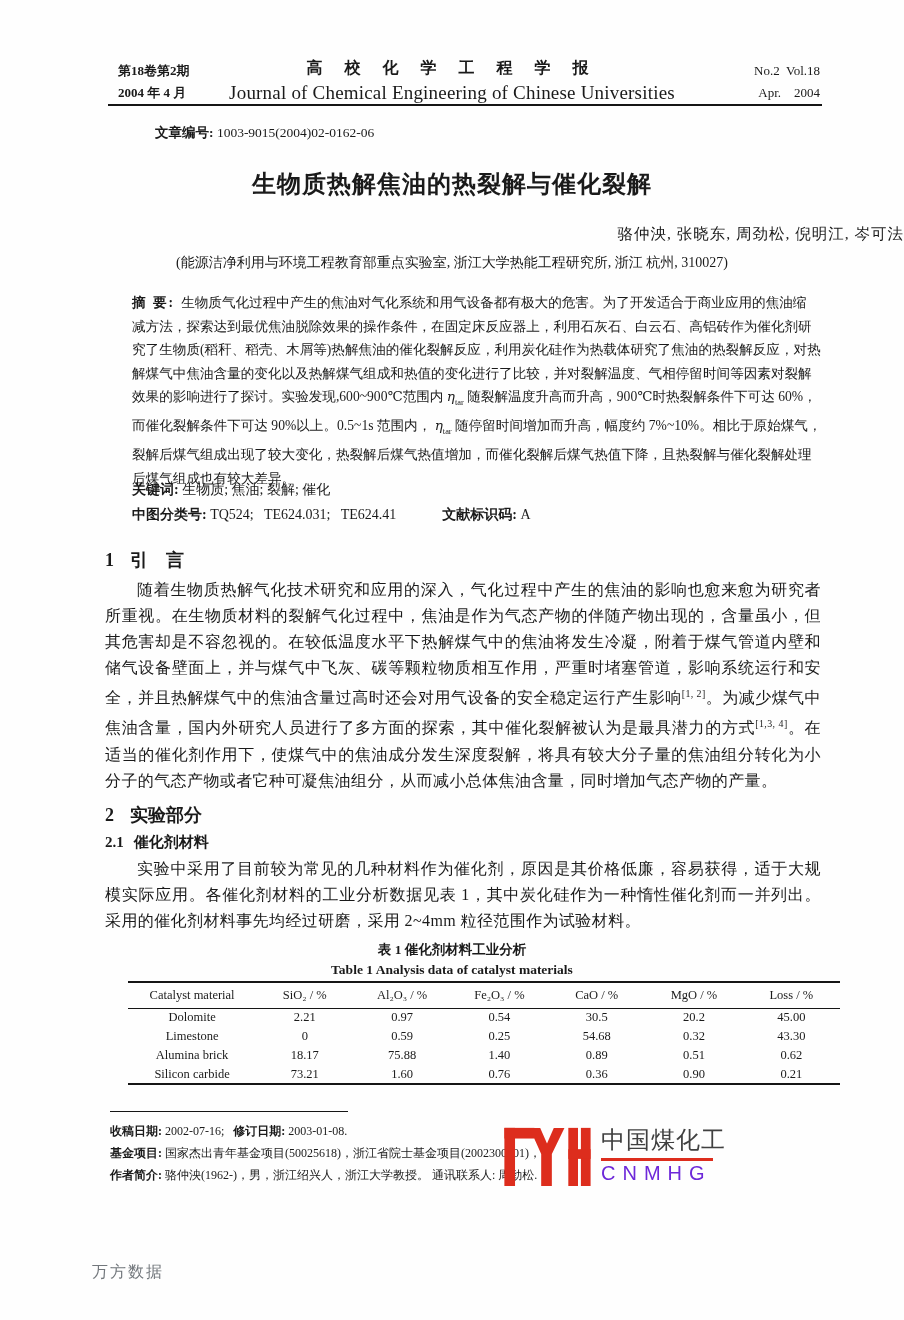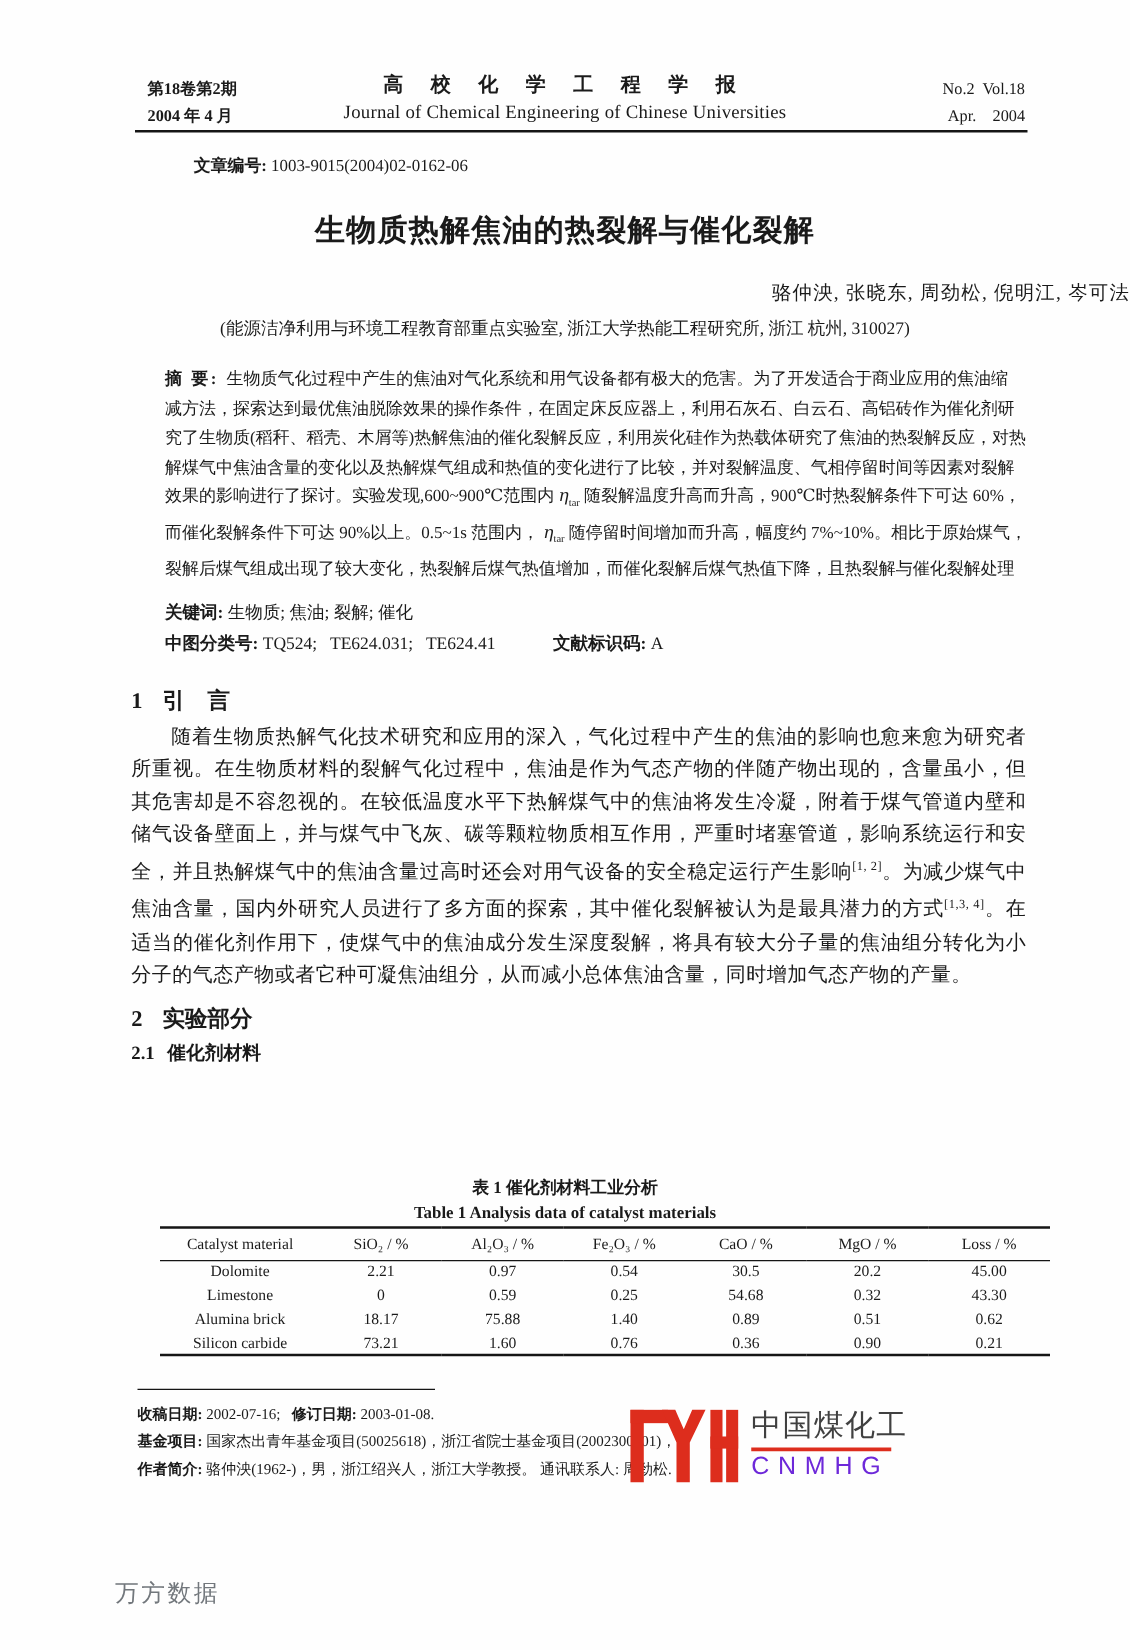"Journal of Chemical Engineering of" .jh-en { font-size: 15px -> 19px }
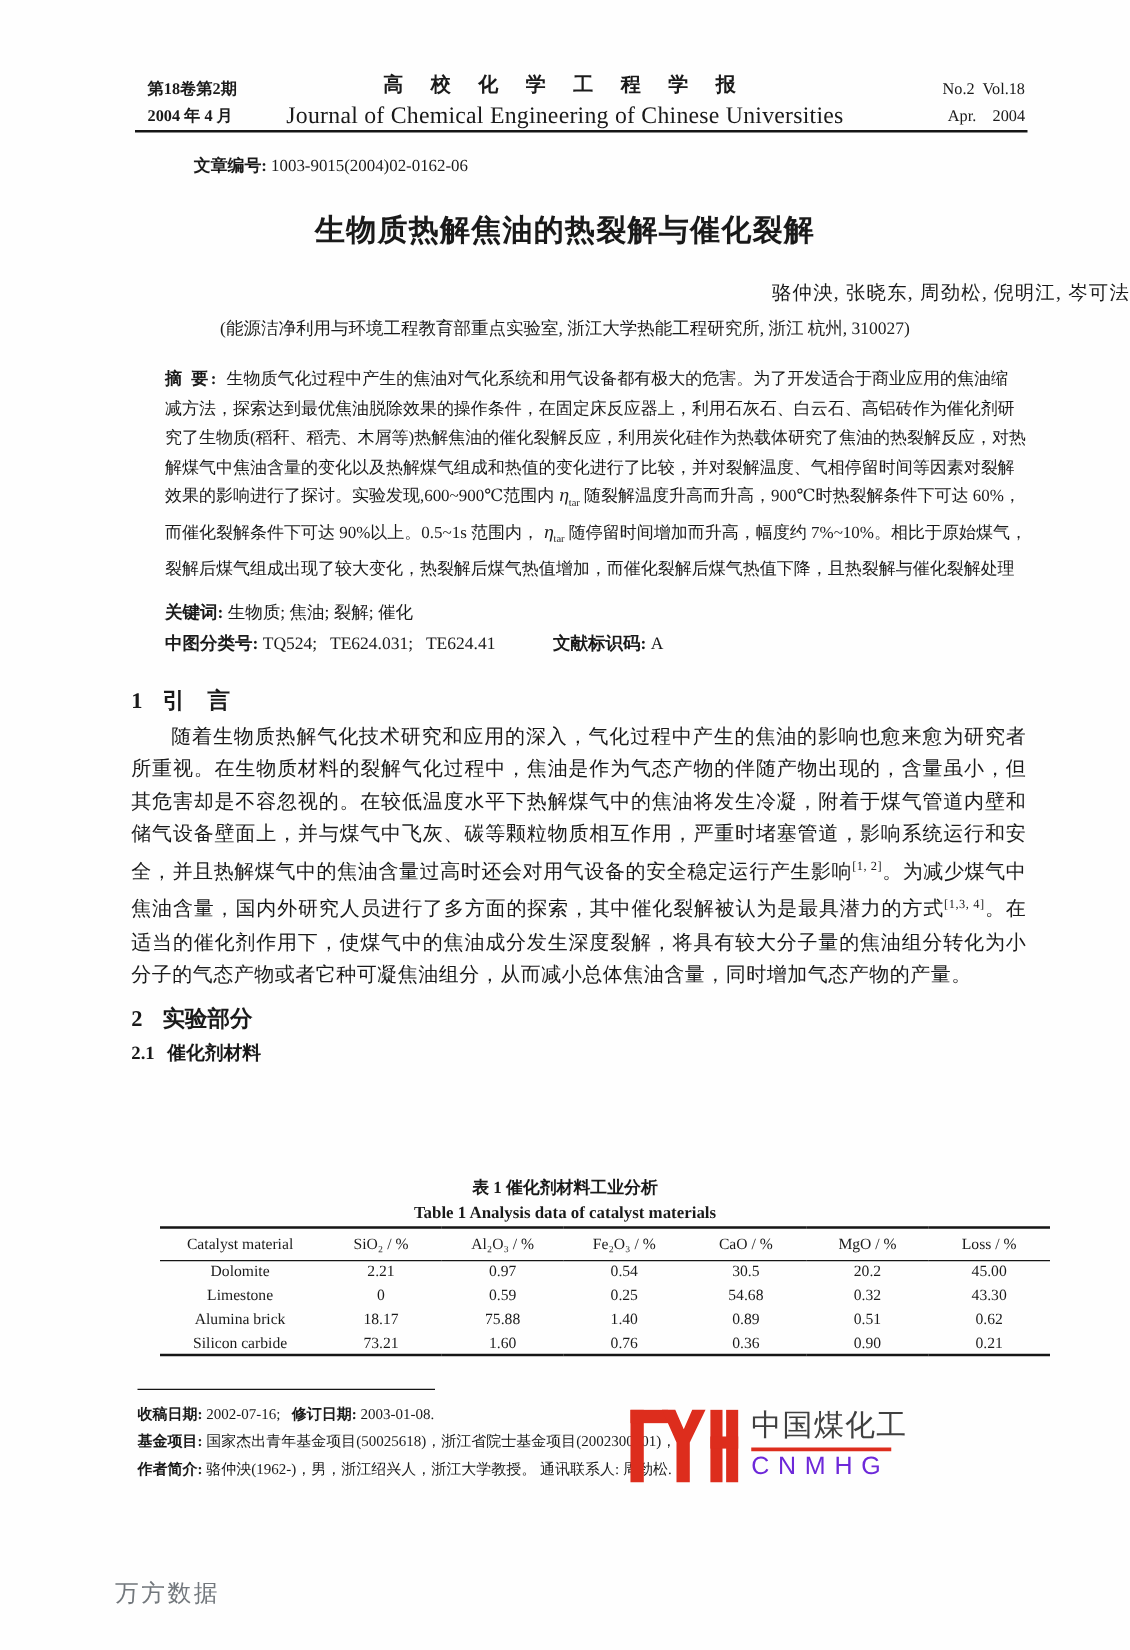"后煤气组成也有较大差异。" div { html: none -> <div>后煤气组成也有较大差异。</div> }
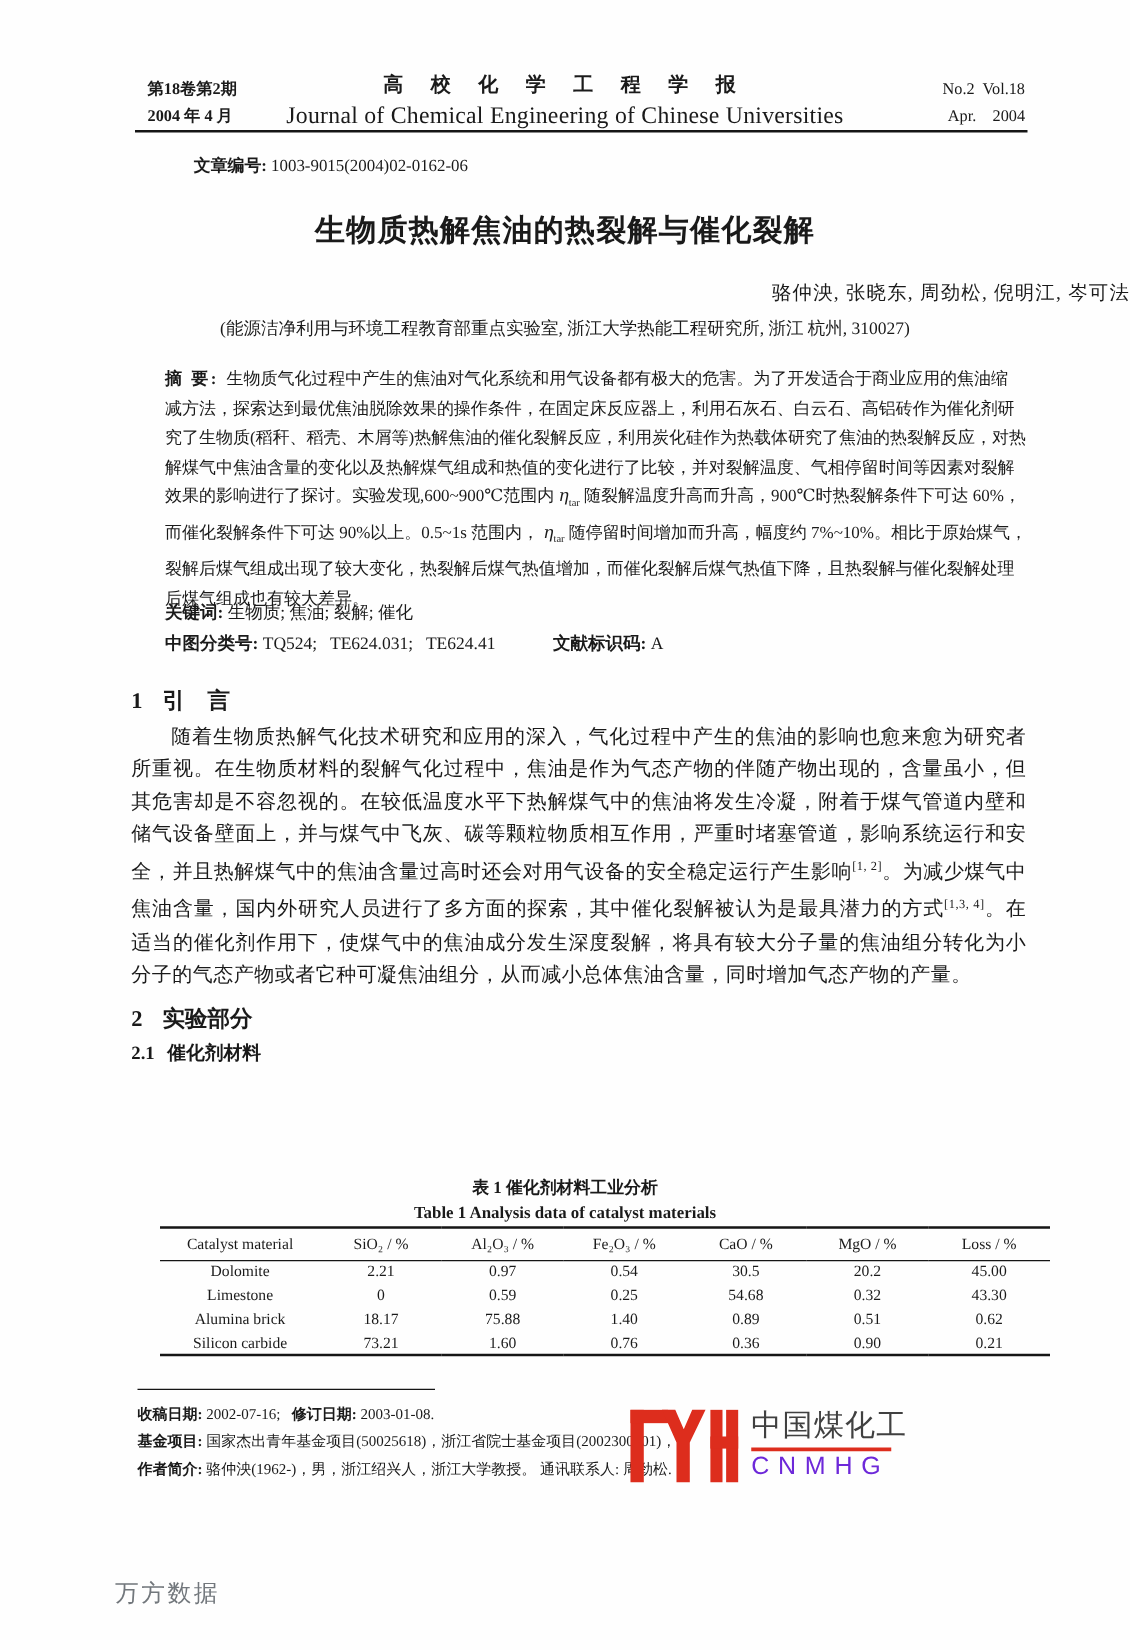"实验中采用了目前较为常见的几种材料作为催化剂，原因是其价格低廉，容易获得，适于大" p.abs-pos { html: none -> <p>实验中采用了目前较为常见的几种材料作为催化剂，原因是其价格低廉，容易获得，适于大规模实际应用。各催化剂材料的工业分析数据见表 1，其中炭化硅作为一种惰性催化剂而一并列出。采用的催化剂材料事先均经过研磨，采用 2~4mm 粒径范围作为试验材料。</p> }
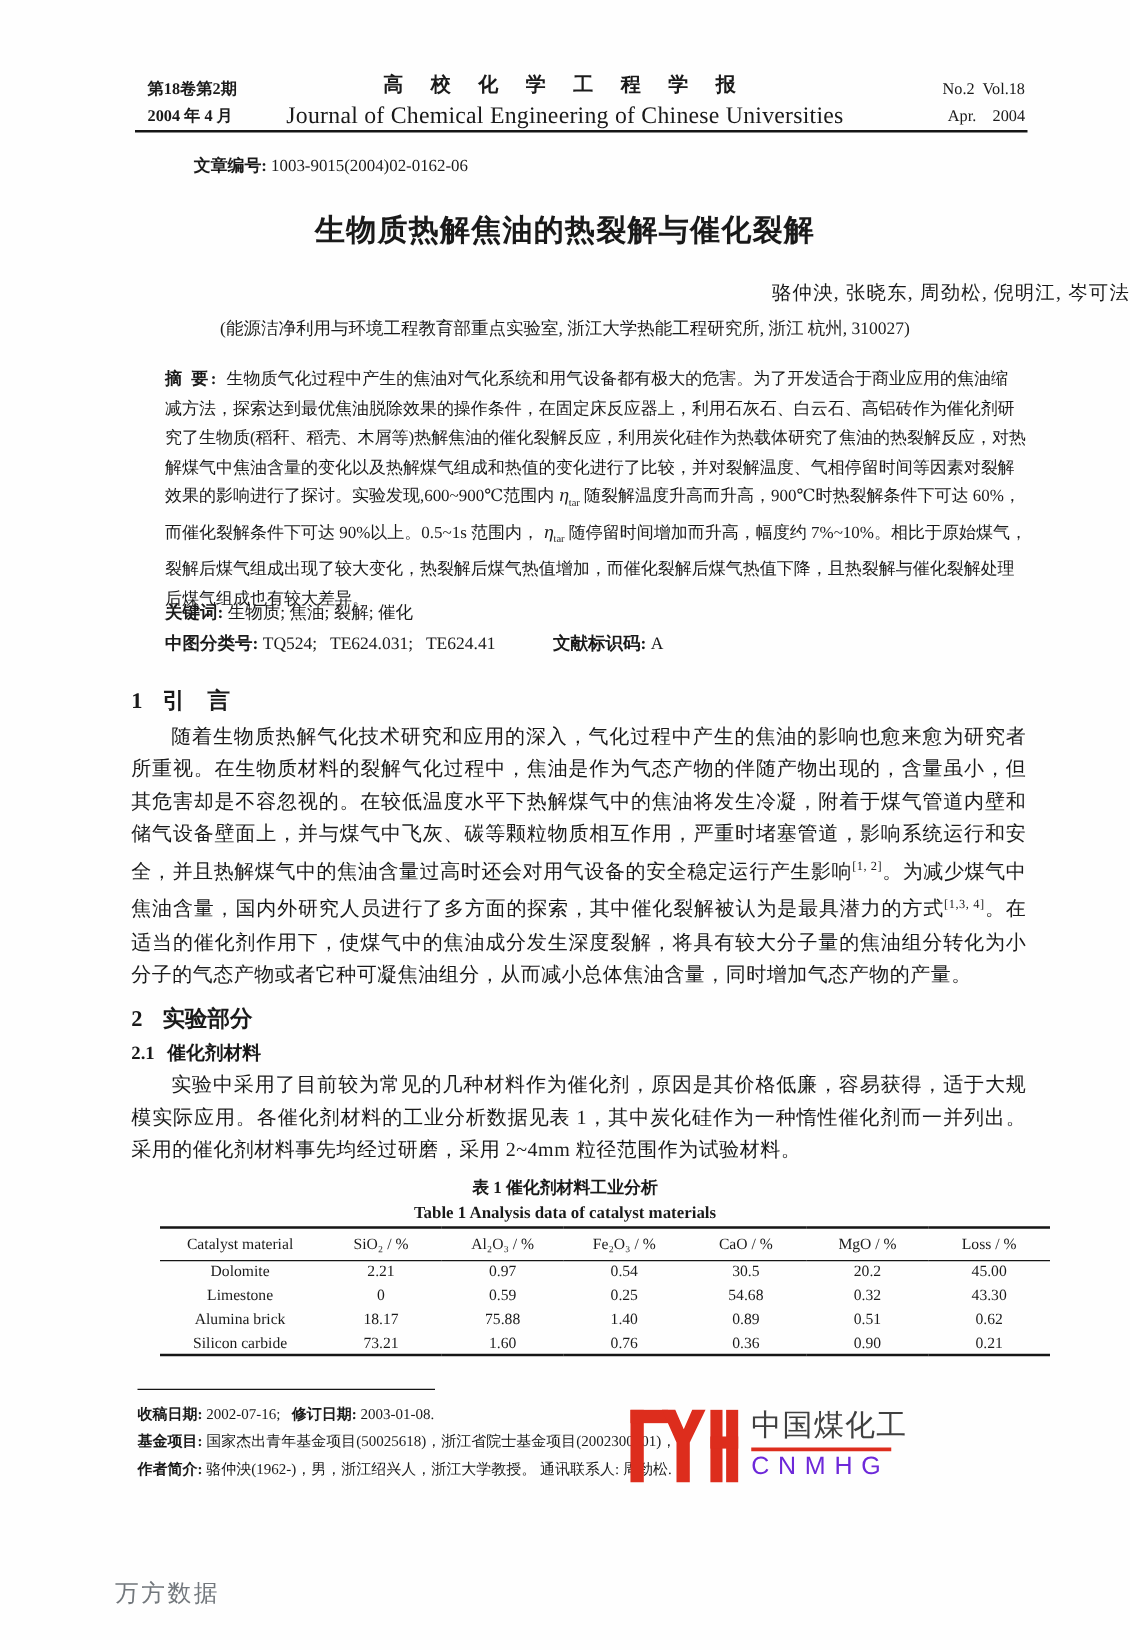"万方数据" .wanfang { font-size: 19px -> 16px }
